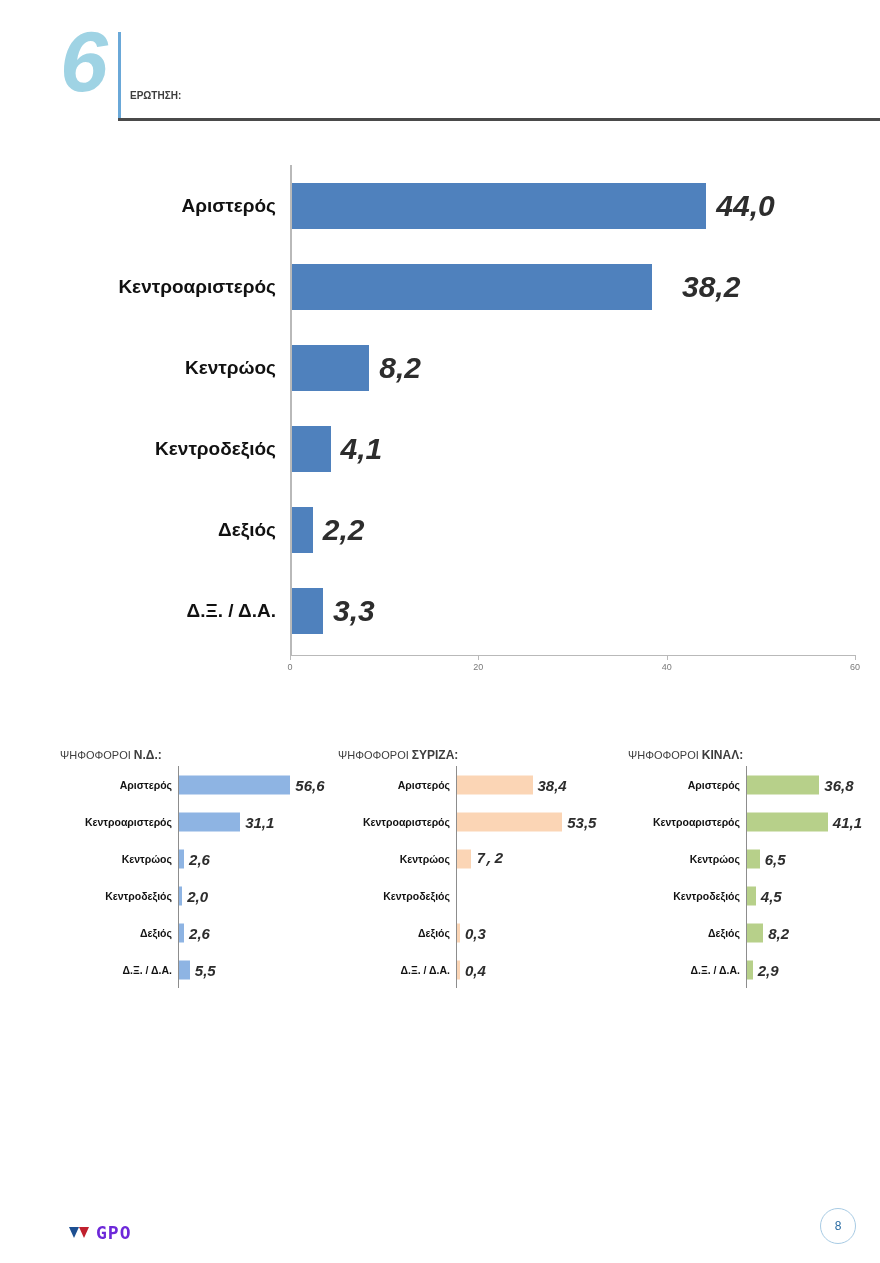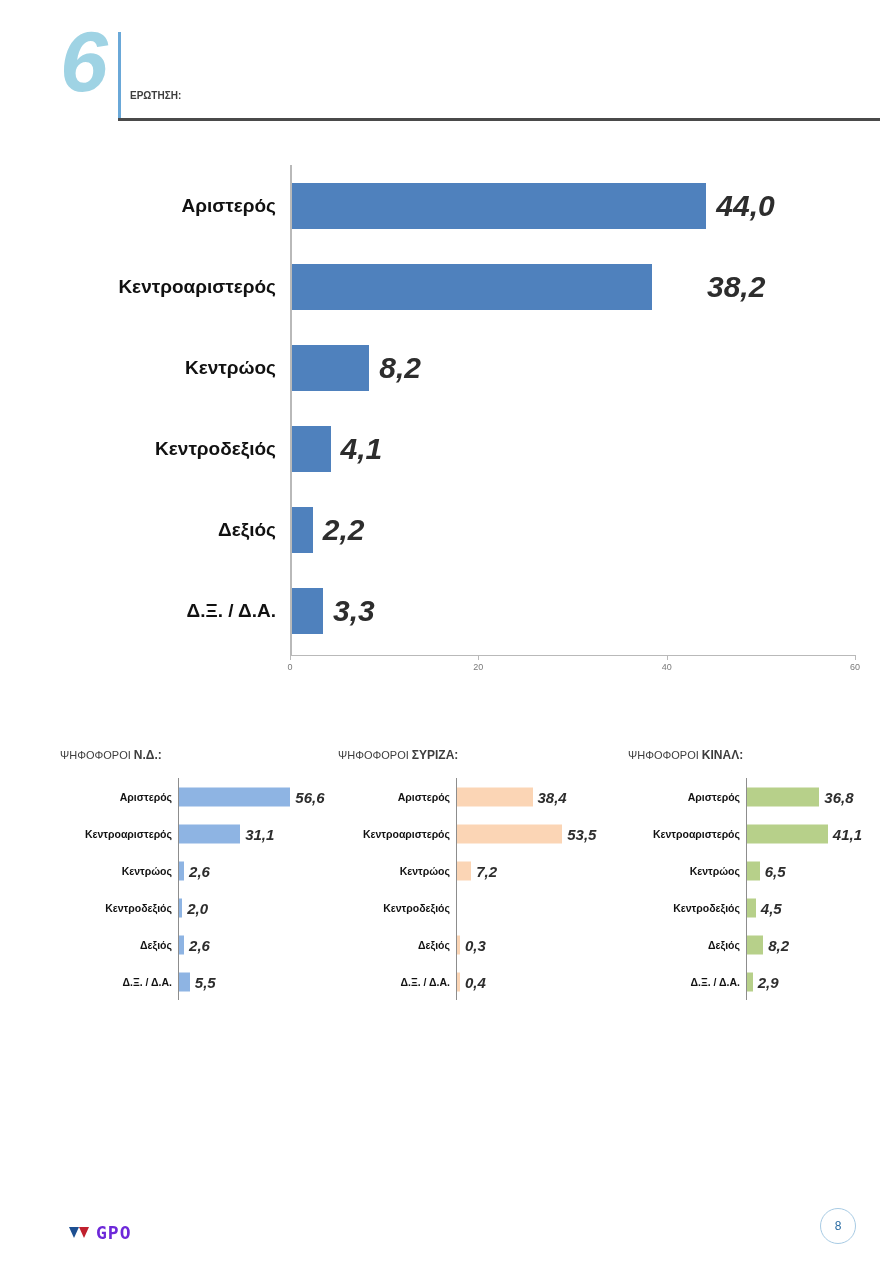"38,2" div.main-val { left: 373px -> 348px }
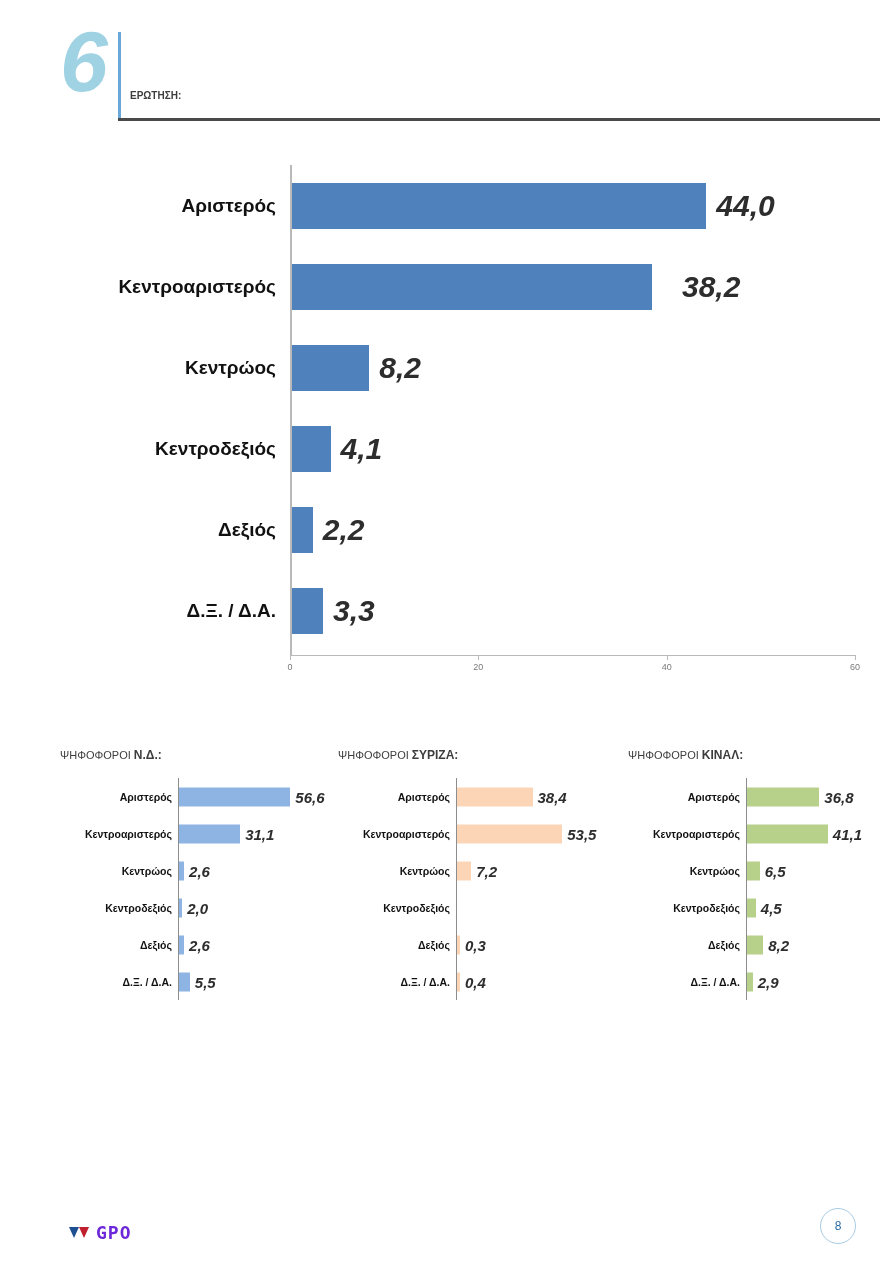"ΨΗΦΟΦΟΡΟΙ Ν.Δ.:" .sub-title { margin-bottom: 16px -> 4px }
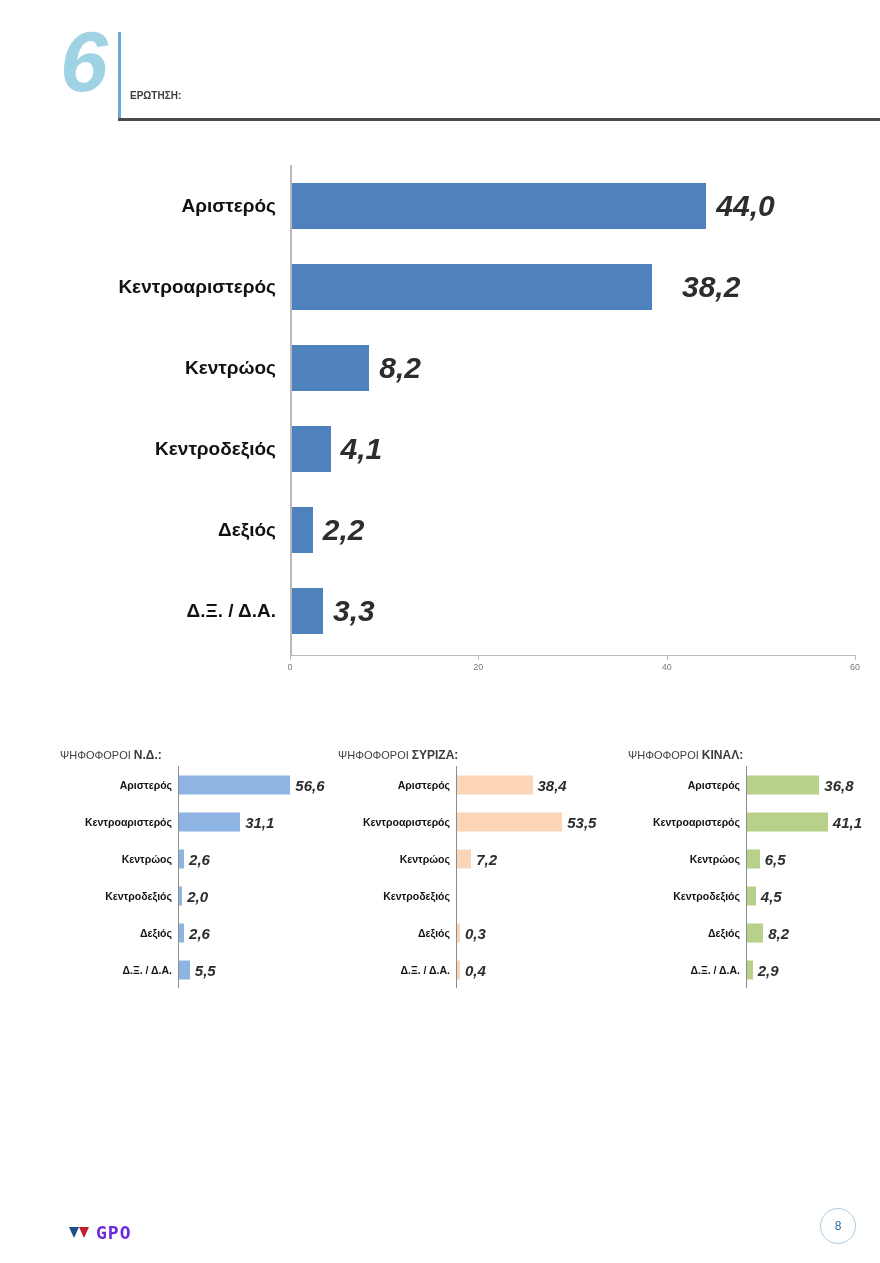"7,2" div.sub-val { font-family: none -> Liberation Mono, monospace }
